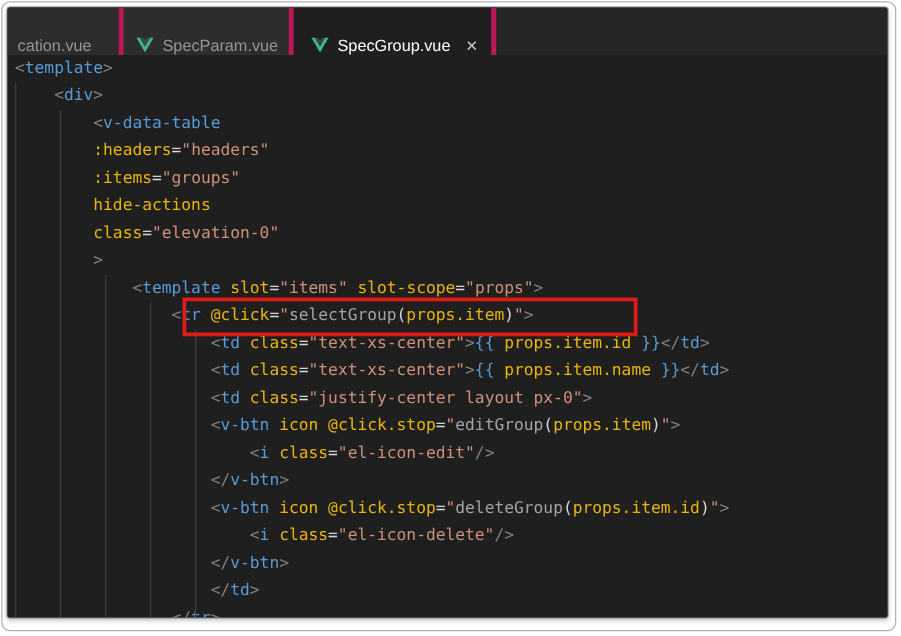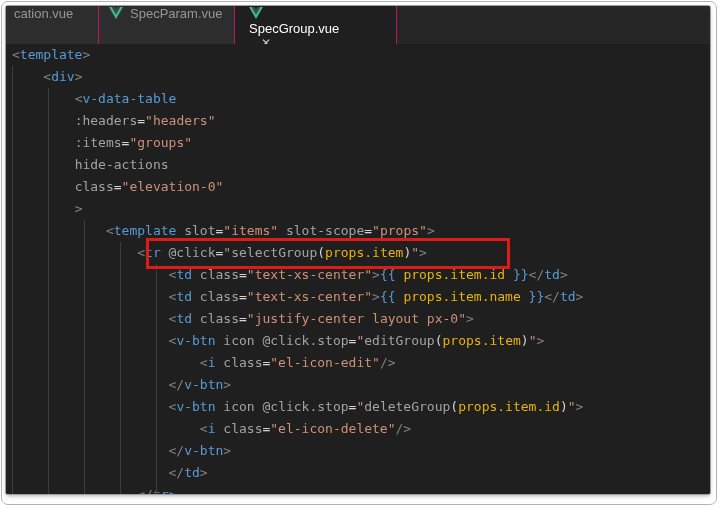"cation.vue" .tab { align-items: flex-start -> flex-end; border-right: 1px solid #be185d -> 4px solid #be185d }
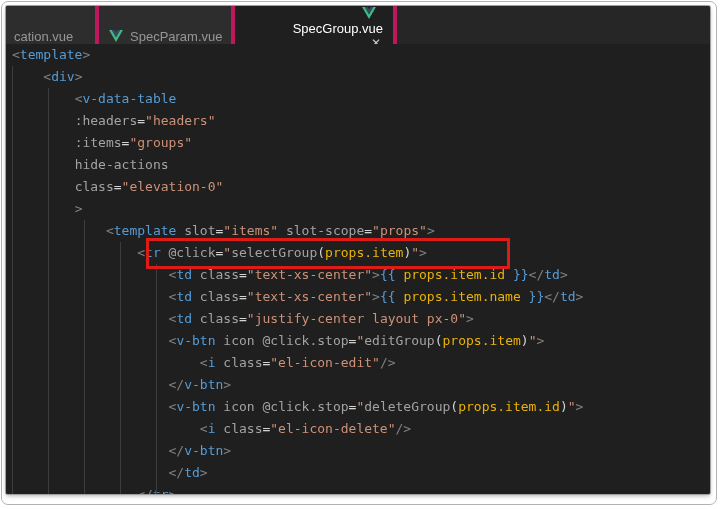"SpecGroup.vue" div.tab { flex-direction: column -> none }
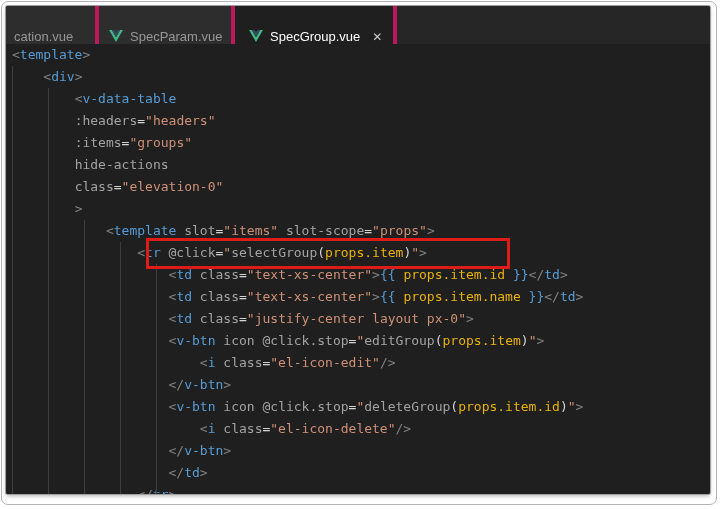":headers" .tk-attr { color: #a3a3a3 -> #eab308 }
